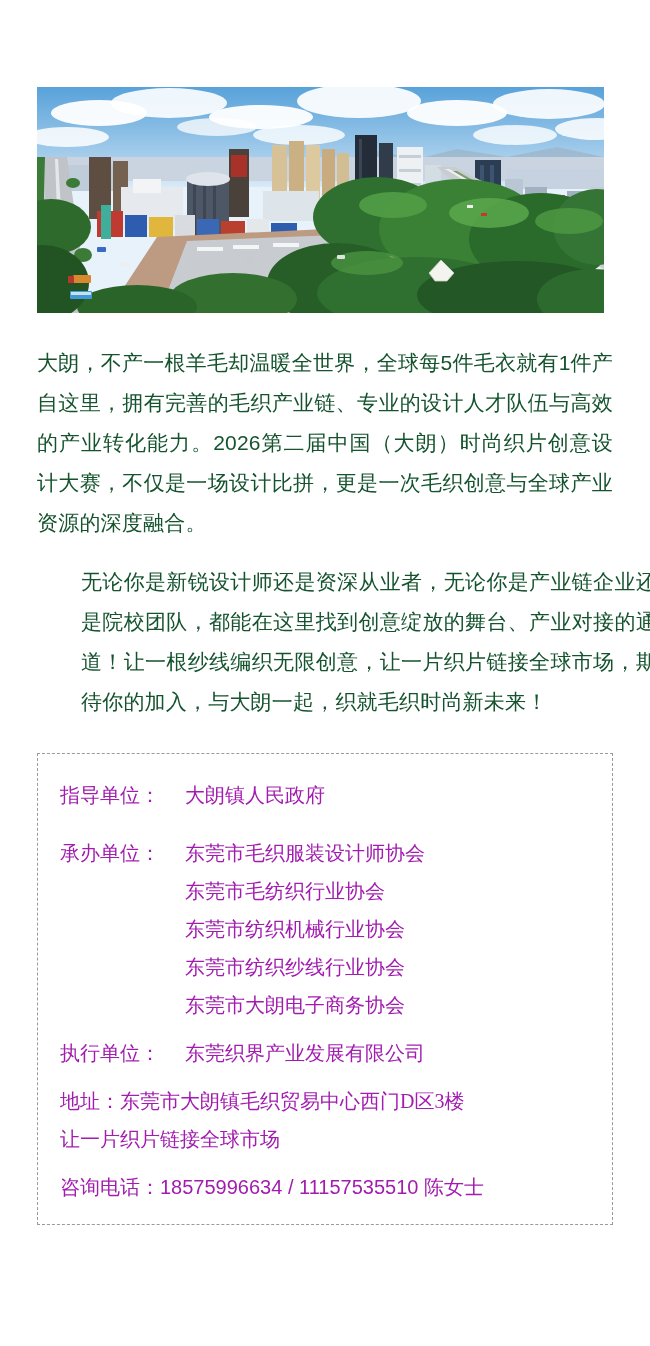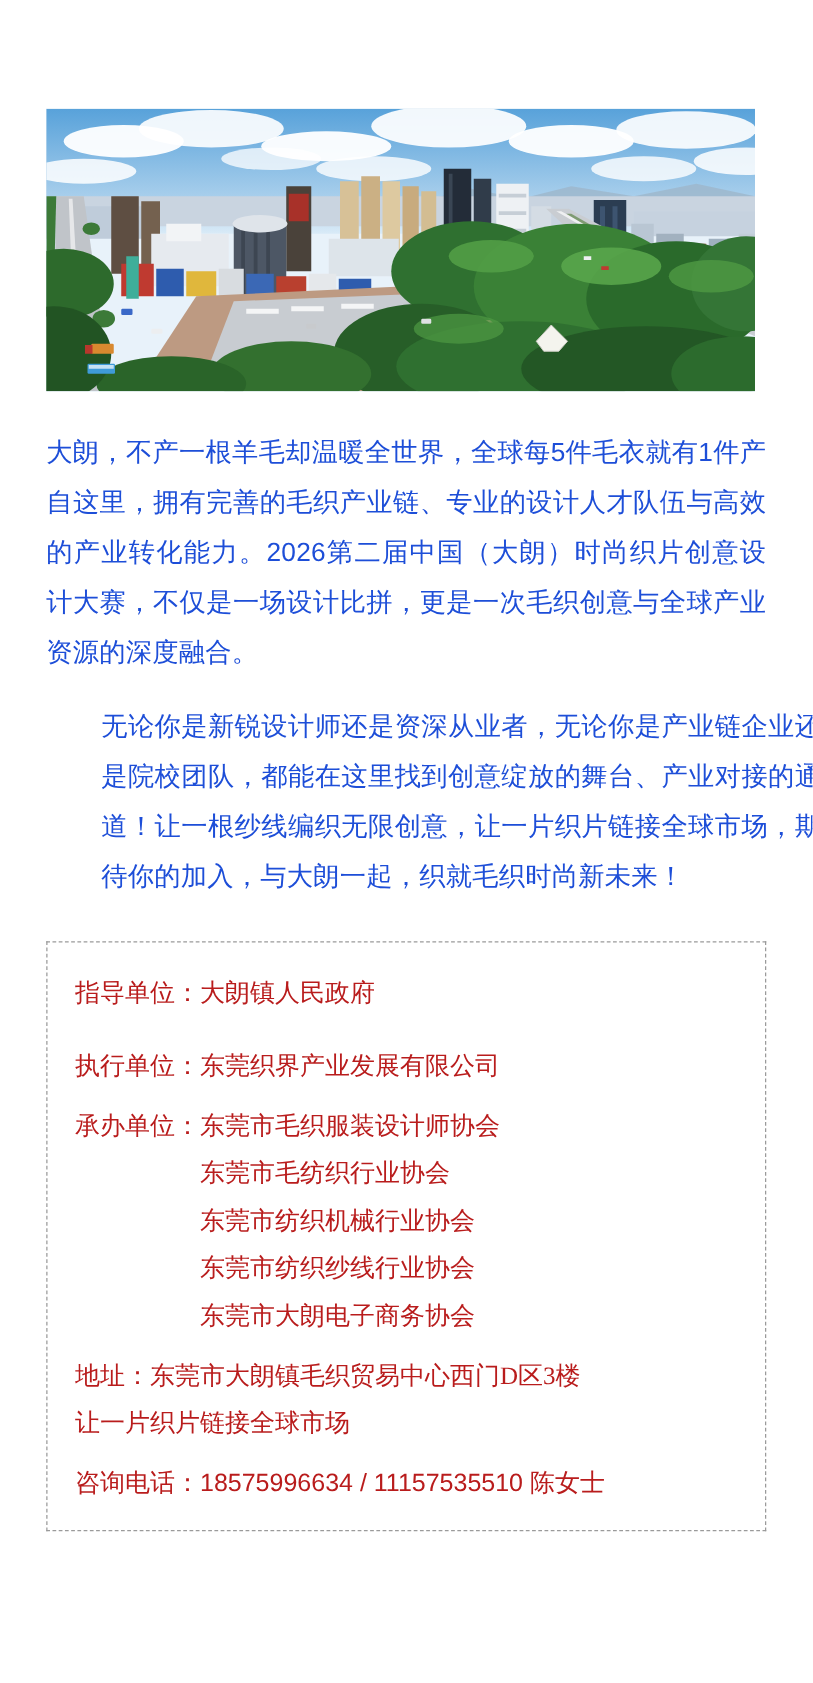"大朗，不产一根羊毛却温暖全世界，全球每5件毛衣就有1件产自这里，拥有完善的毛织产" .para { color: #1d4ed8 -> #14532d }
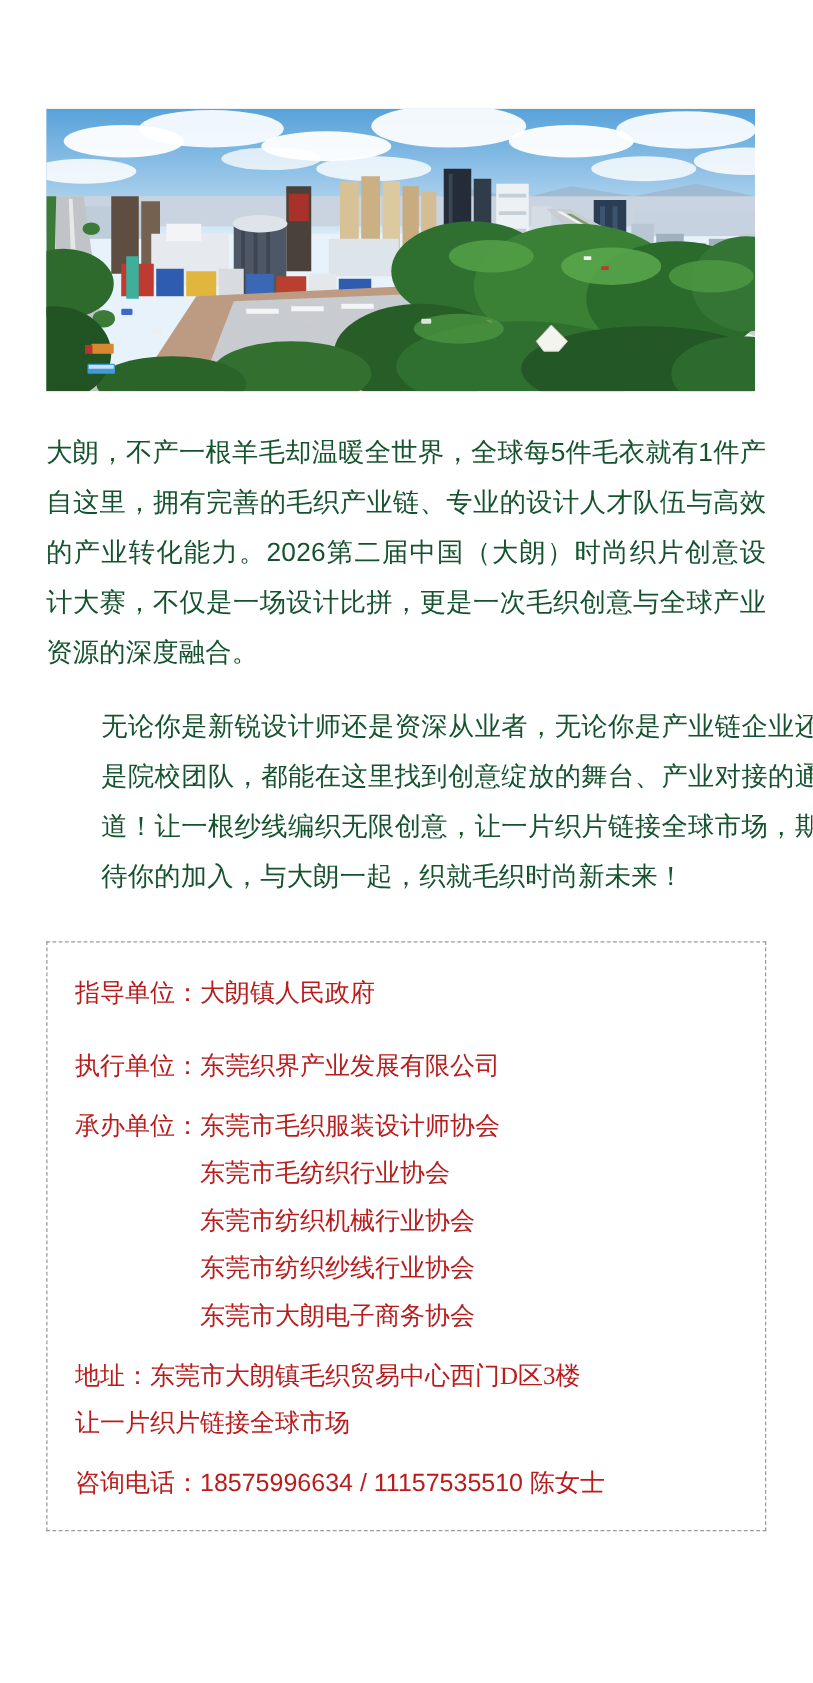"指导单位：" .info-box { color: #b91c1c -> #a21caf }
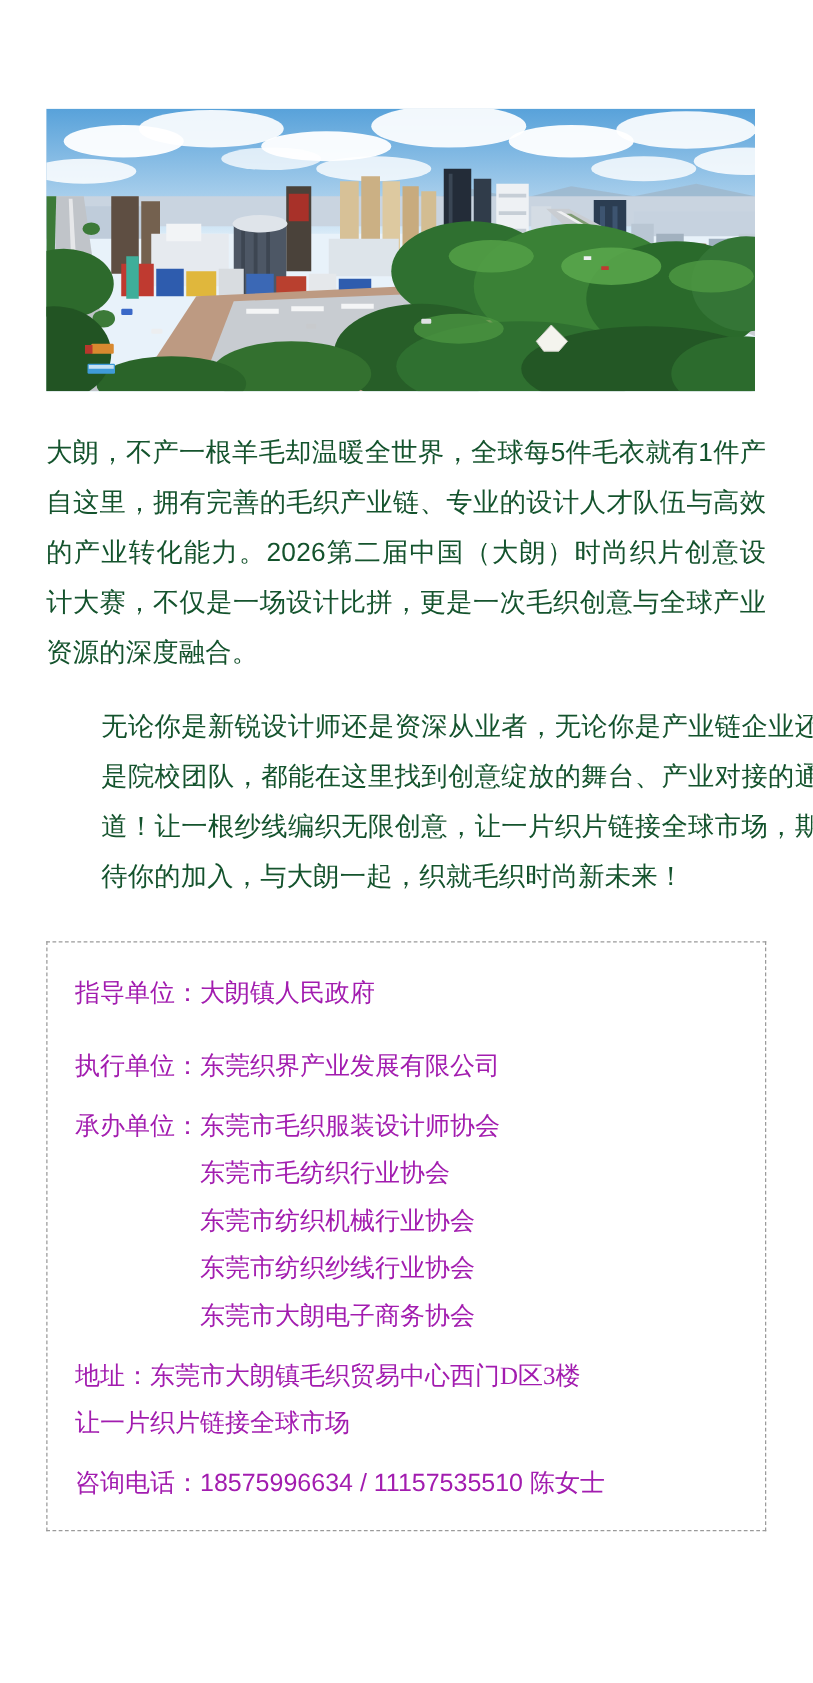"大朗镇人民政府" .unit-values { margin-left: none -> 25px }
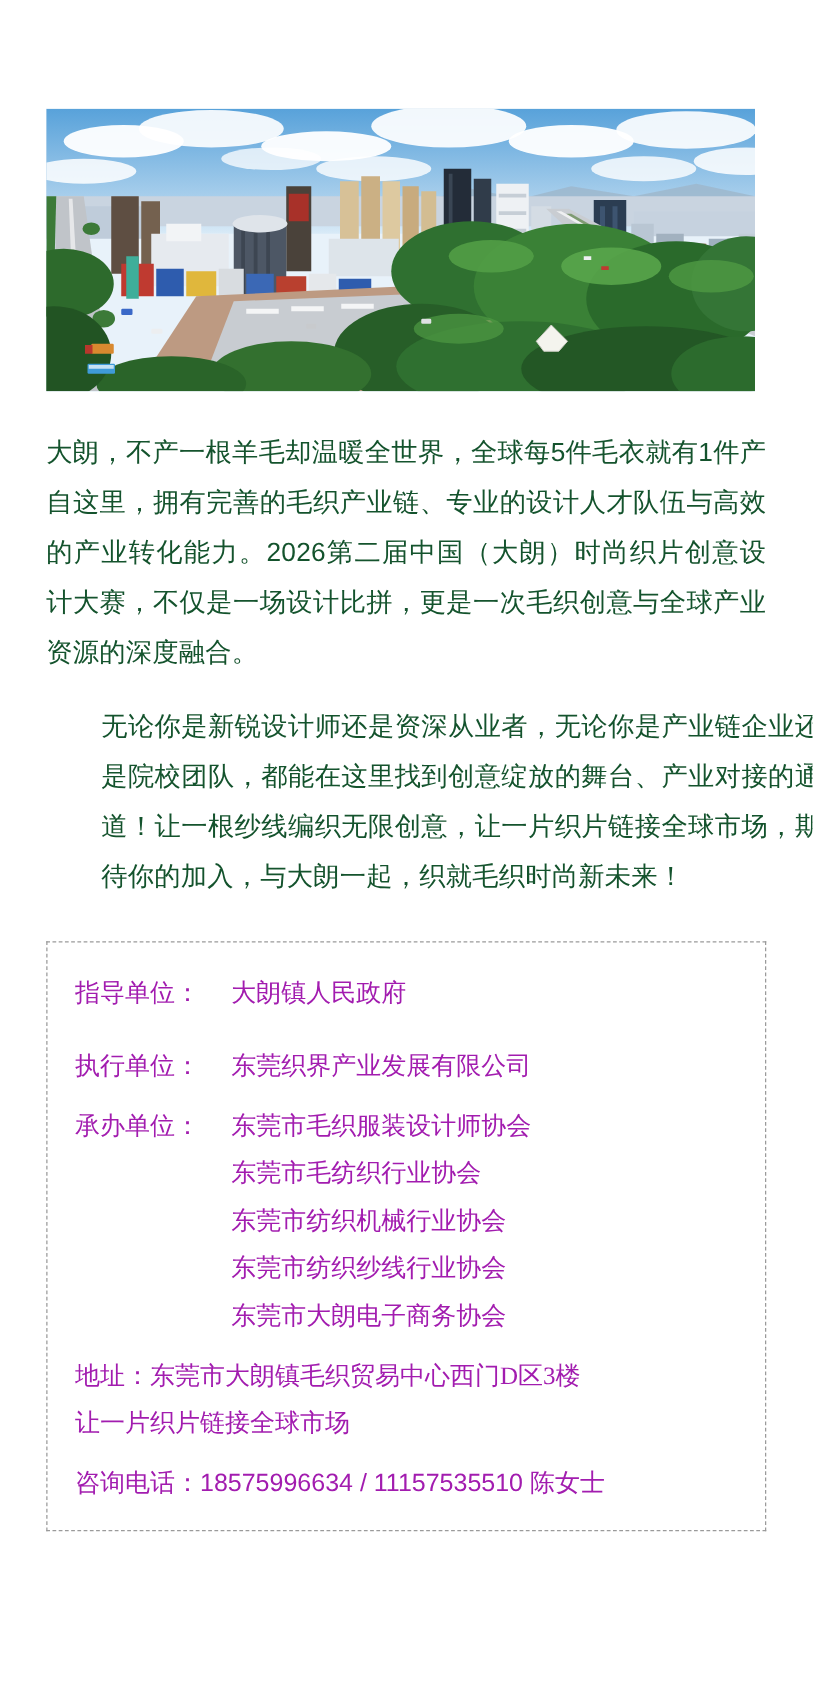"执行单位：" div.unit-row { order: before "承办单位：" -> after "承办单位：" }
